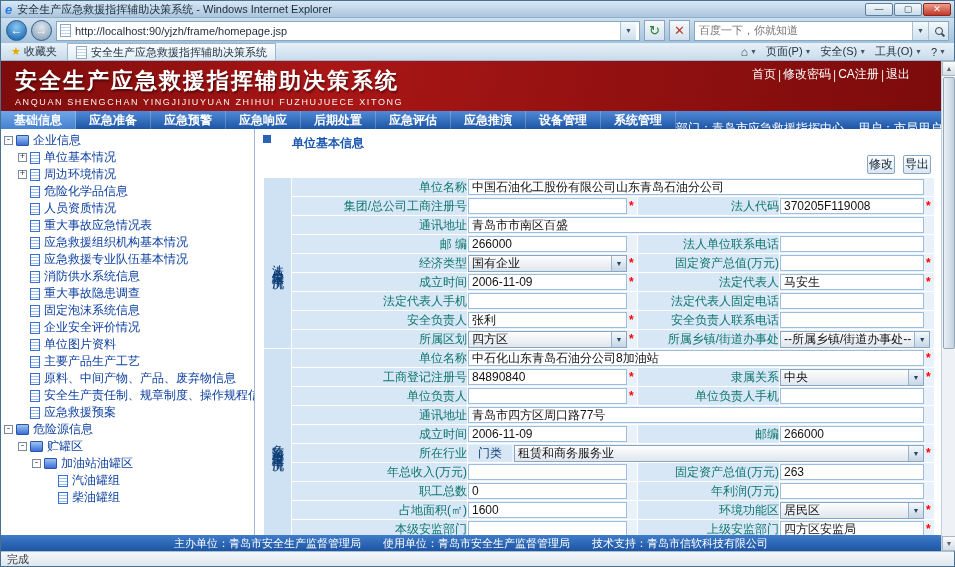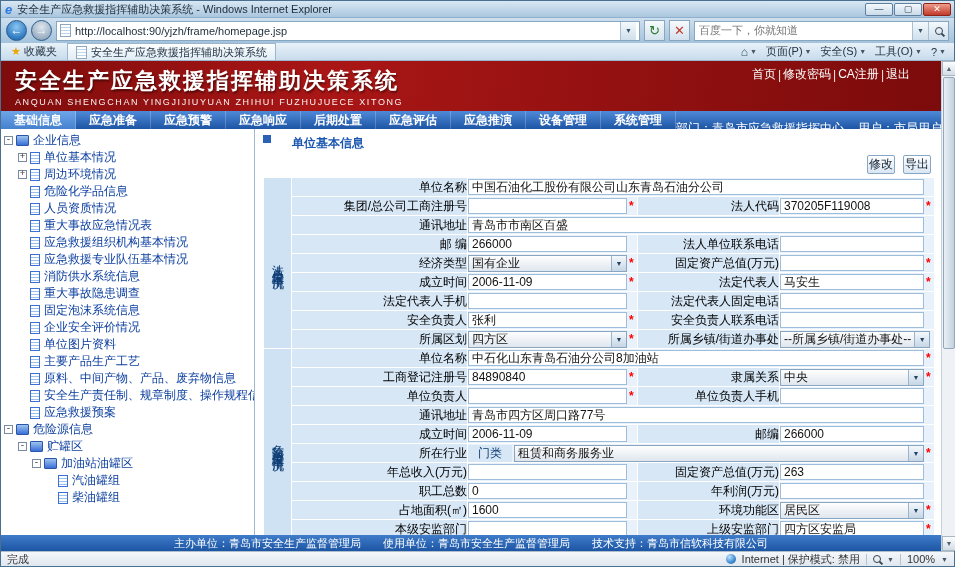"单位名称" td.lbl { color: #000000 -> #0f766e }
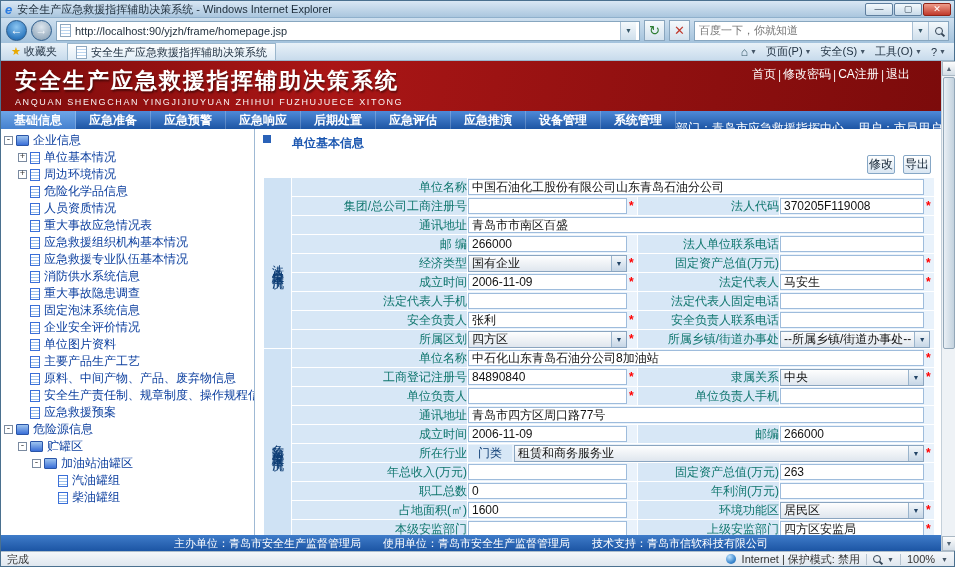"Internet | 保护模式: 禁用" div.status-right { html: <div> <span></span> <span>Internet | 保护模式: 禁用</span> <span></span> <span></span> <span>▼</span> <span></span> <span>100%</span> <span>▼</span> </div> -> none }
